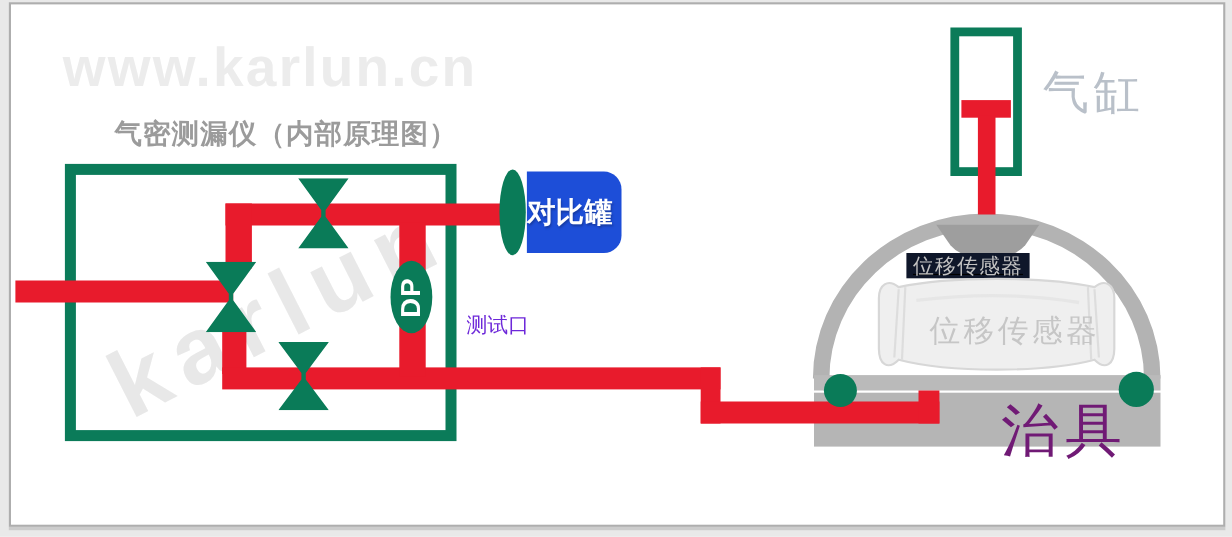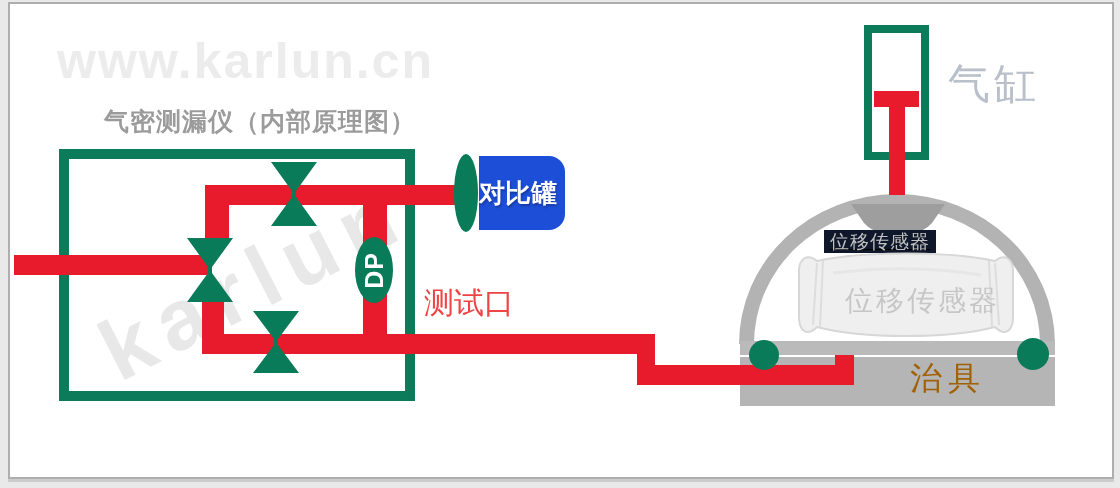"测试口" .test-port { color: #ef4444 -> #6d28d9; font-size: 30px -> 19px }
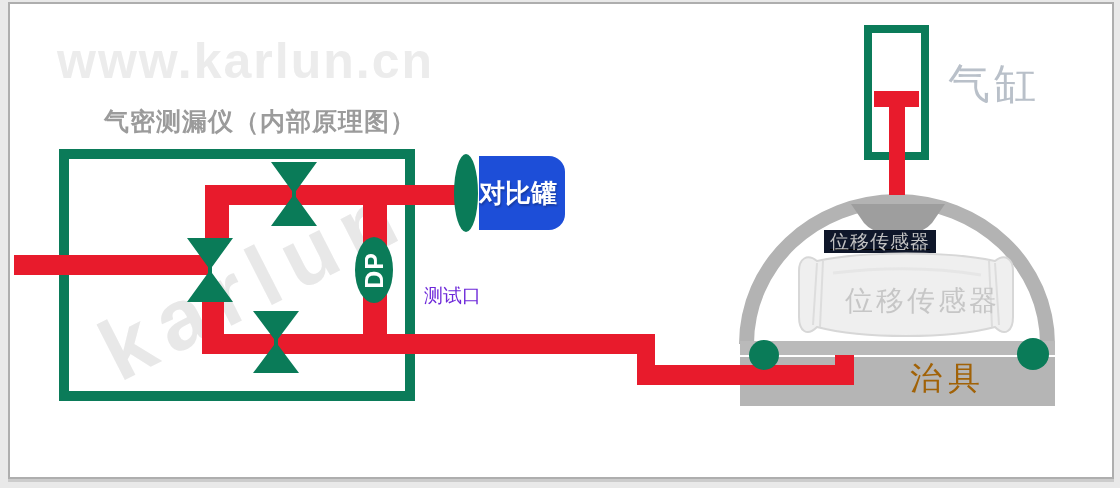"治具" .fixture-label { color: #a16207 -> #701a75; font-size: 32px -> 52px }
